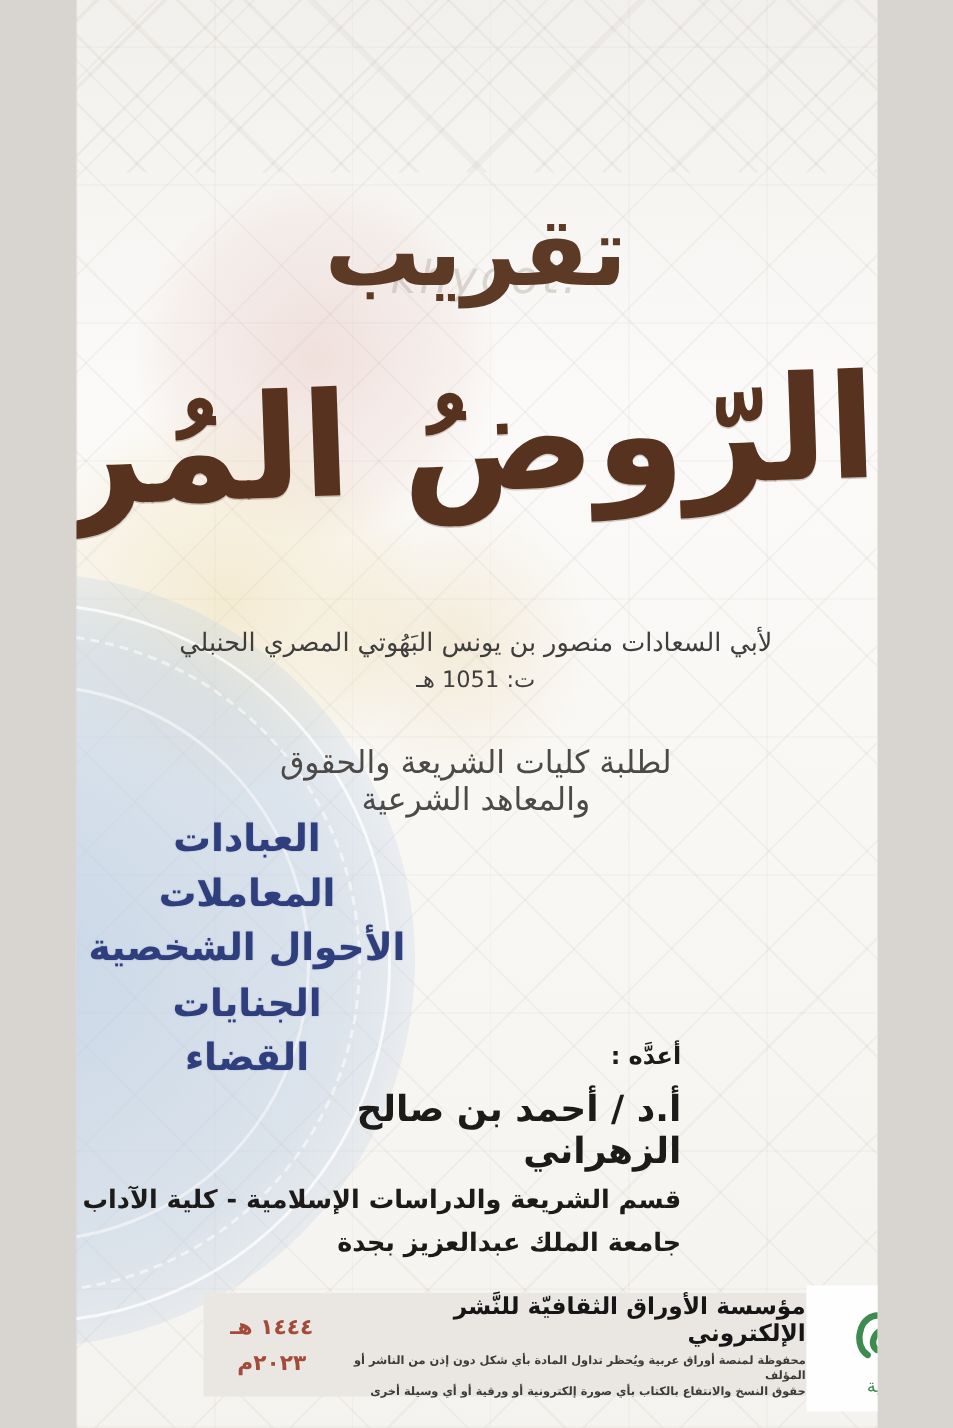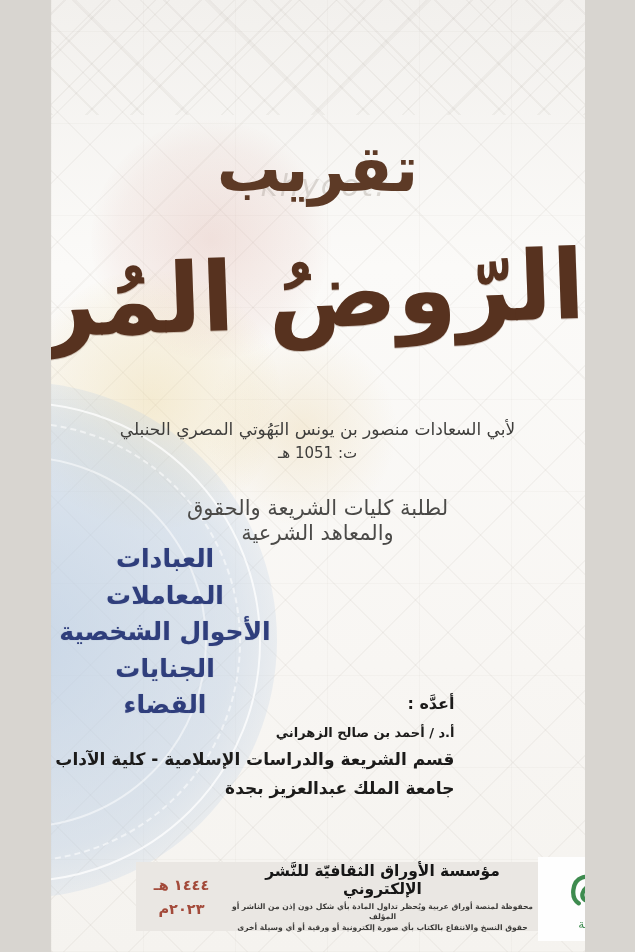"أ.د / أحمد بن صالح" .preparer { font-size: 13px -> 24px }
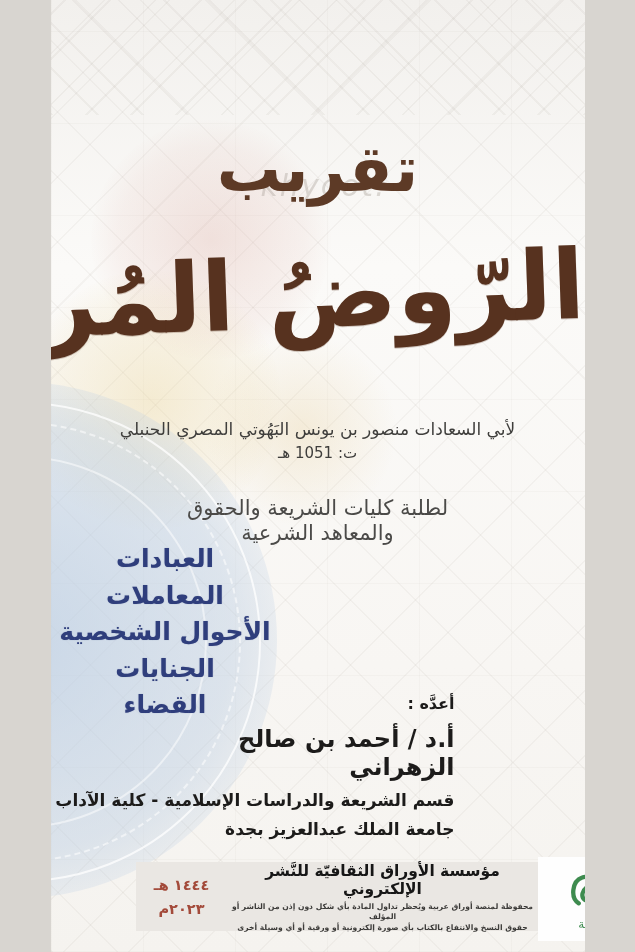"مؤسسة الأوراق الثقافيّة للنَّشر" .footer-center { text-align: center -> none }
